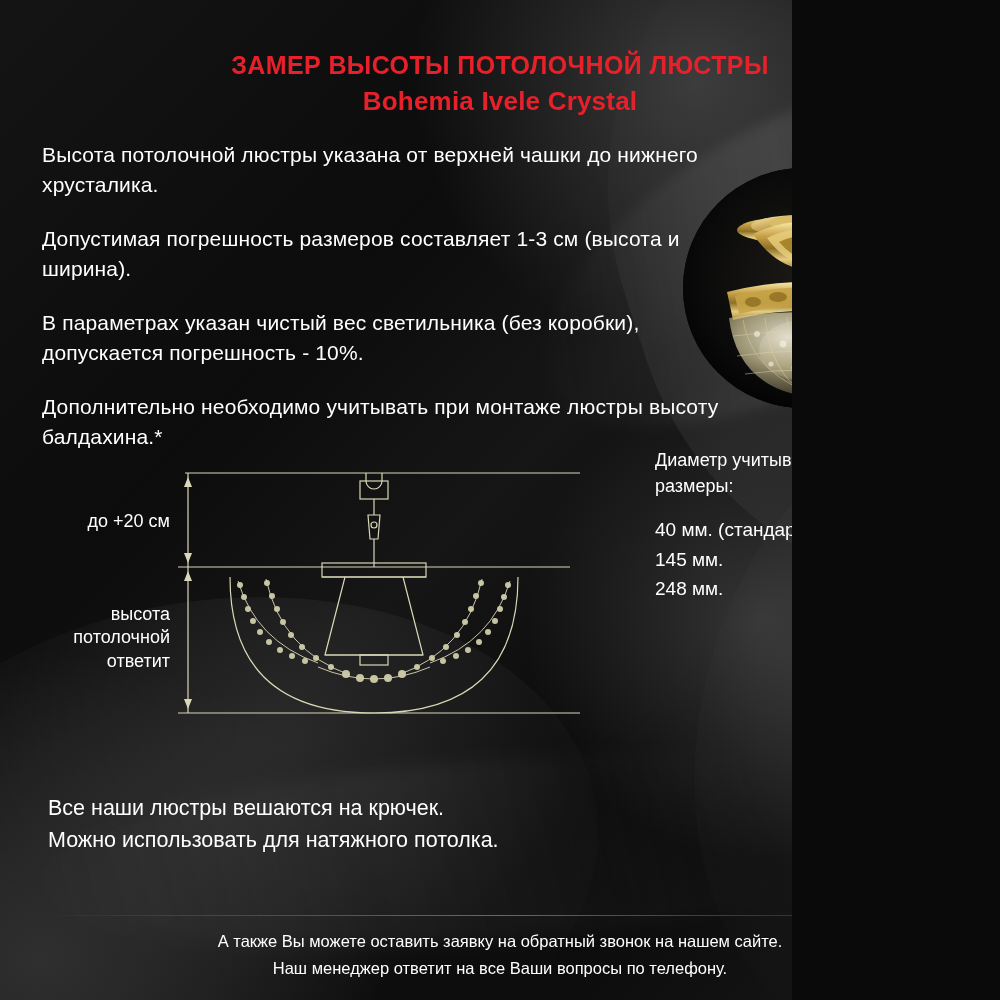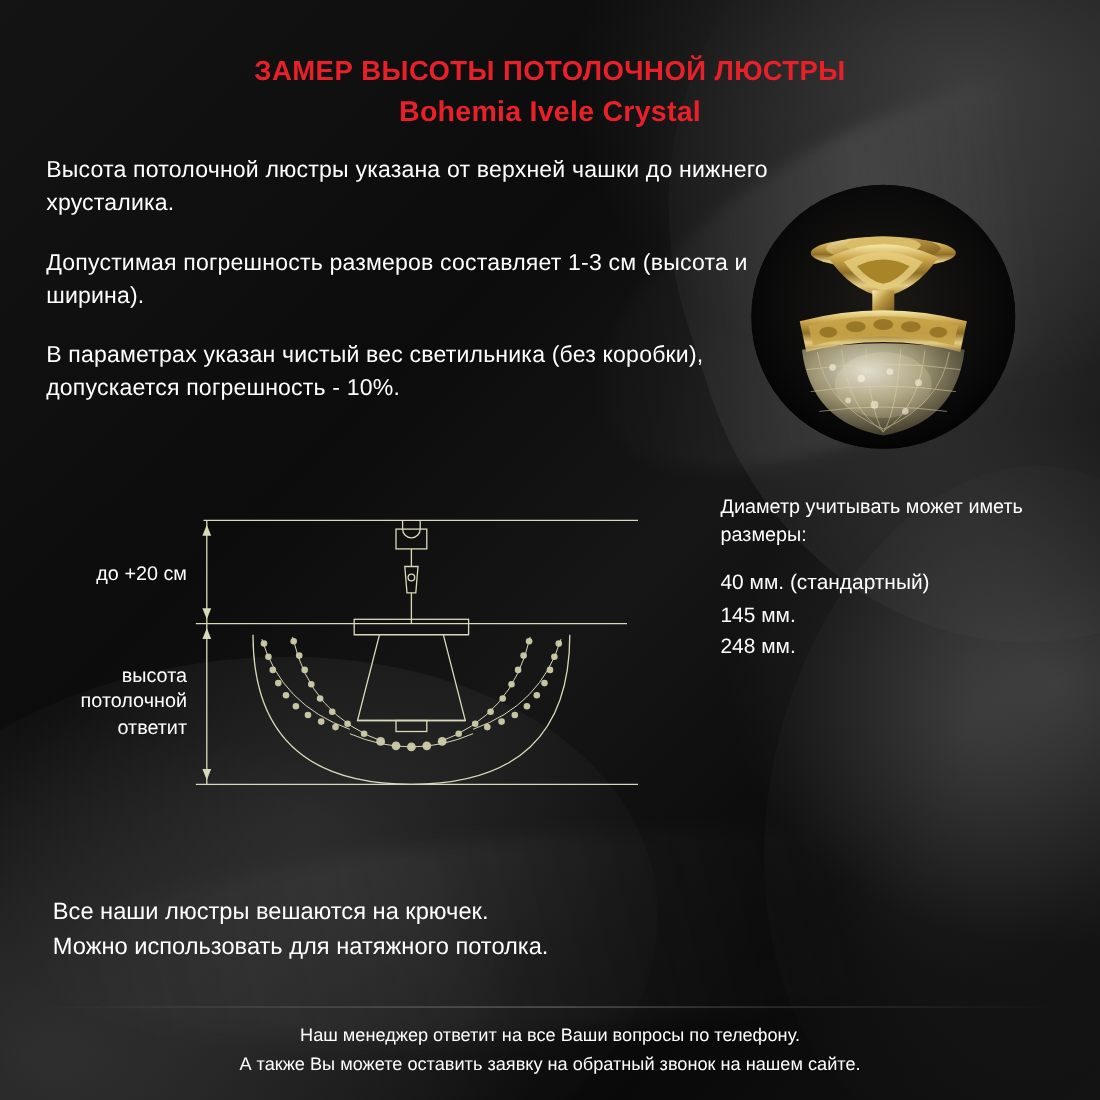"ЗАМЕР ВЫСОТЫ ПОТОЛОЧНОЙ ЛЮСТРЫ" #page { width: 1000px -> 792px }
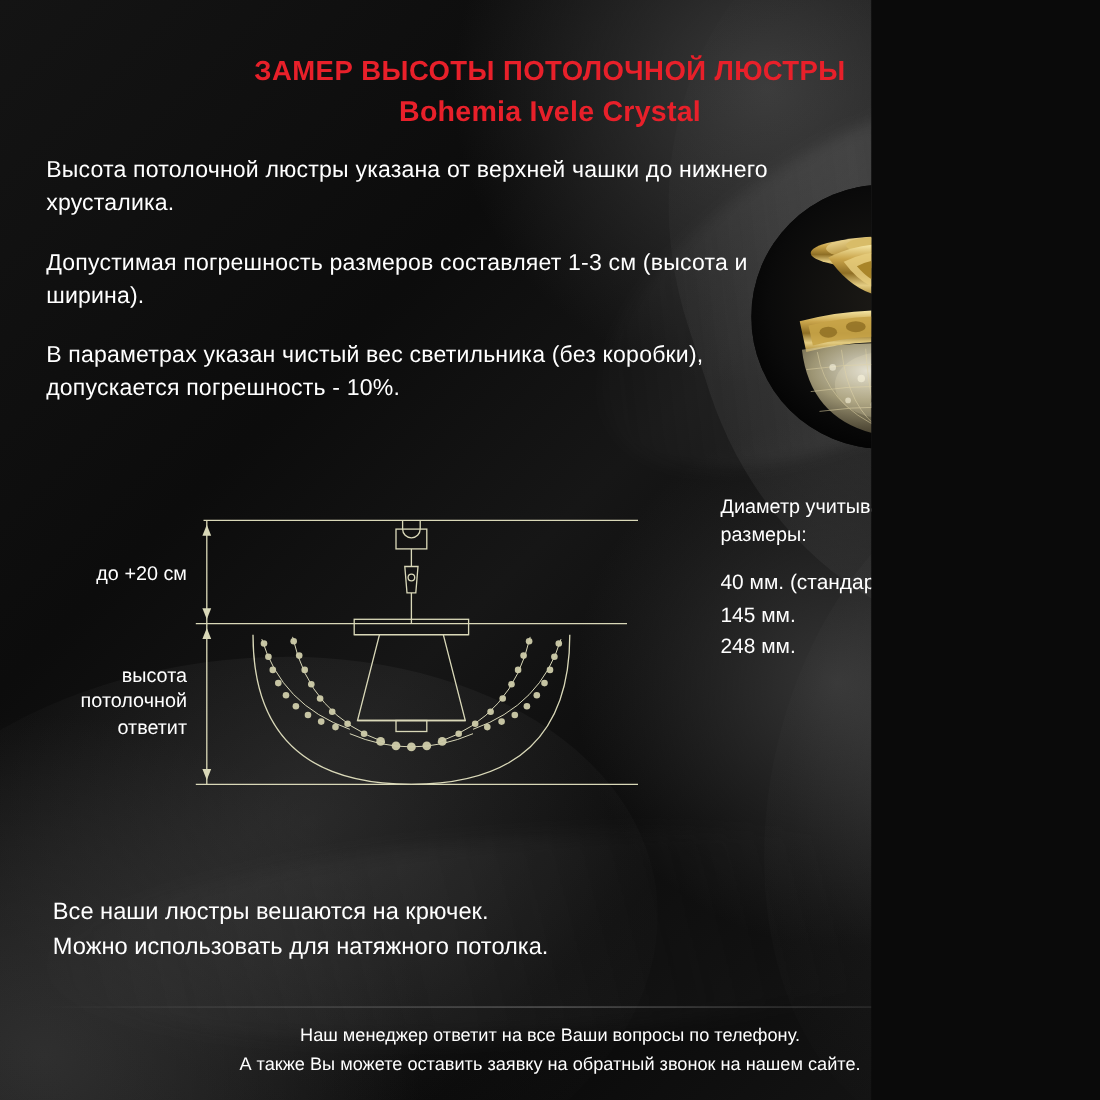"Дополнительно необходимо учитывать при" div.para { html: none -> <div>Дополнительно необходимо учитывать при монтаже люстры высоту балдахина.*</div> }
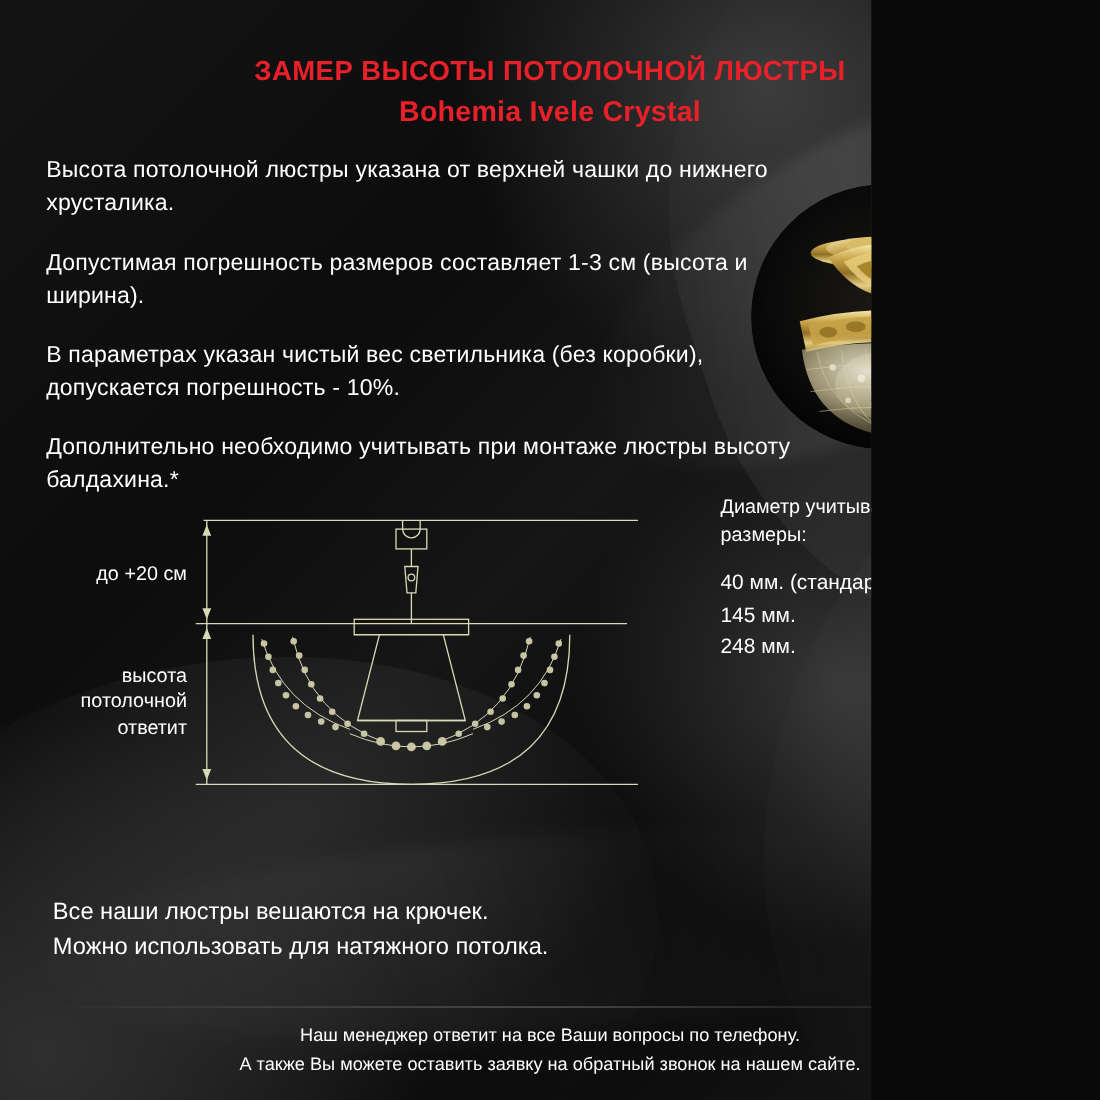"Все наши люстры вешаются на" .bottom-text { top: 812px -> 792px }
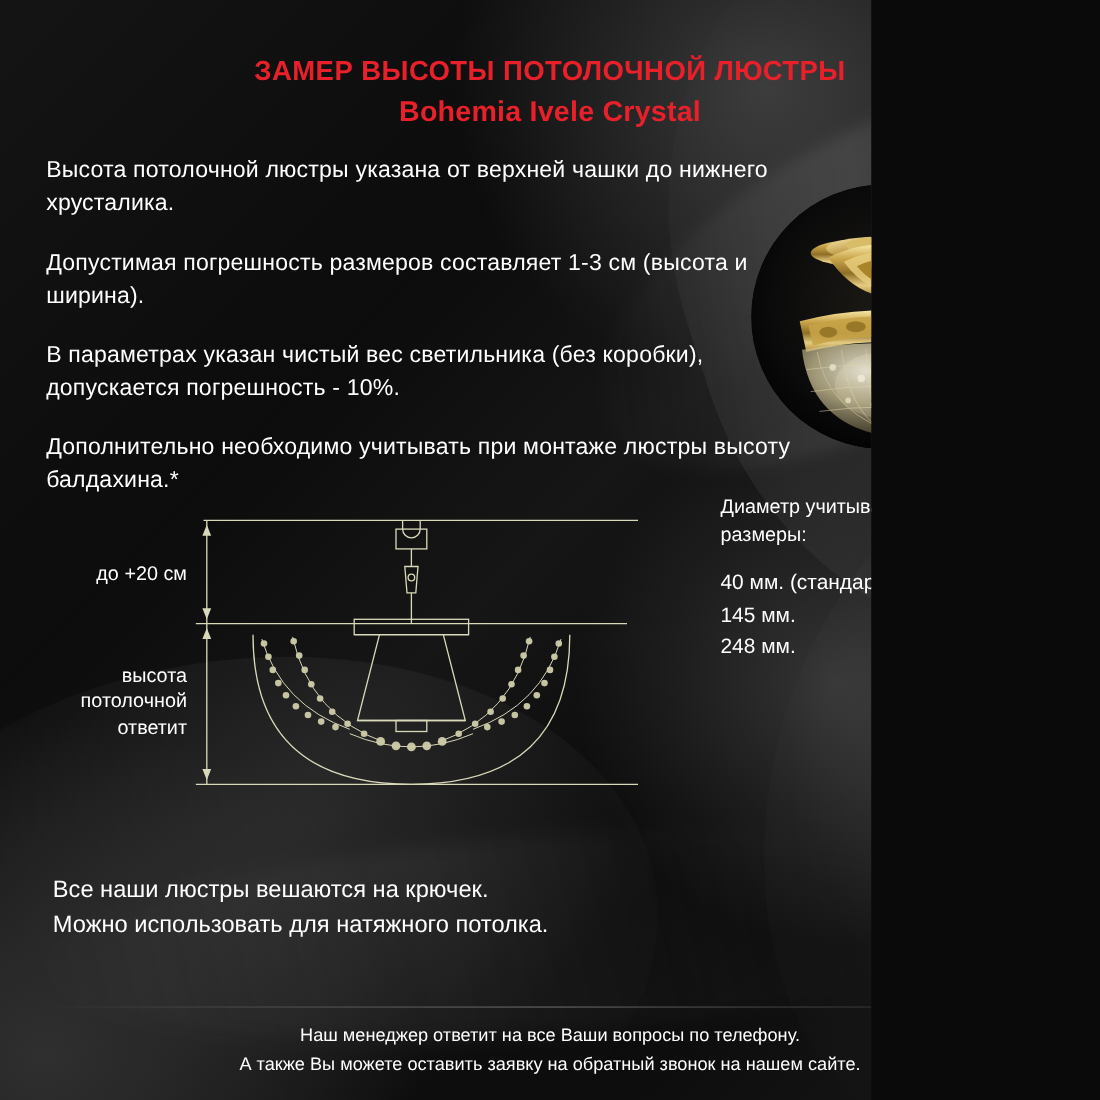"Наш менеджер ответит на все" div { order: before "А также Вы можете оставить" -> after "А также Вы можете оставить" }
